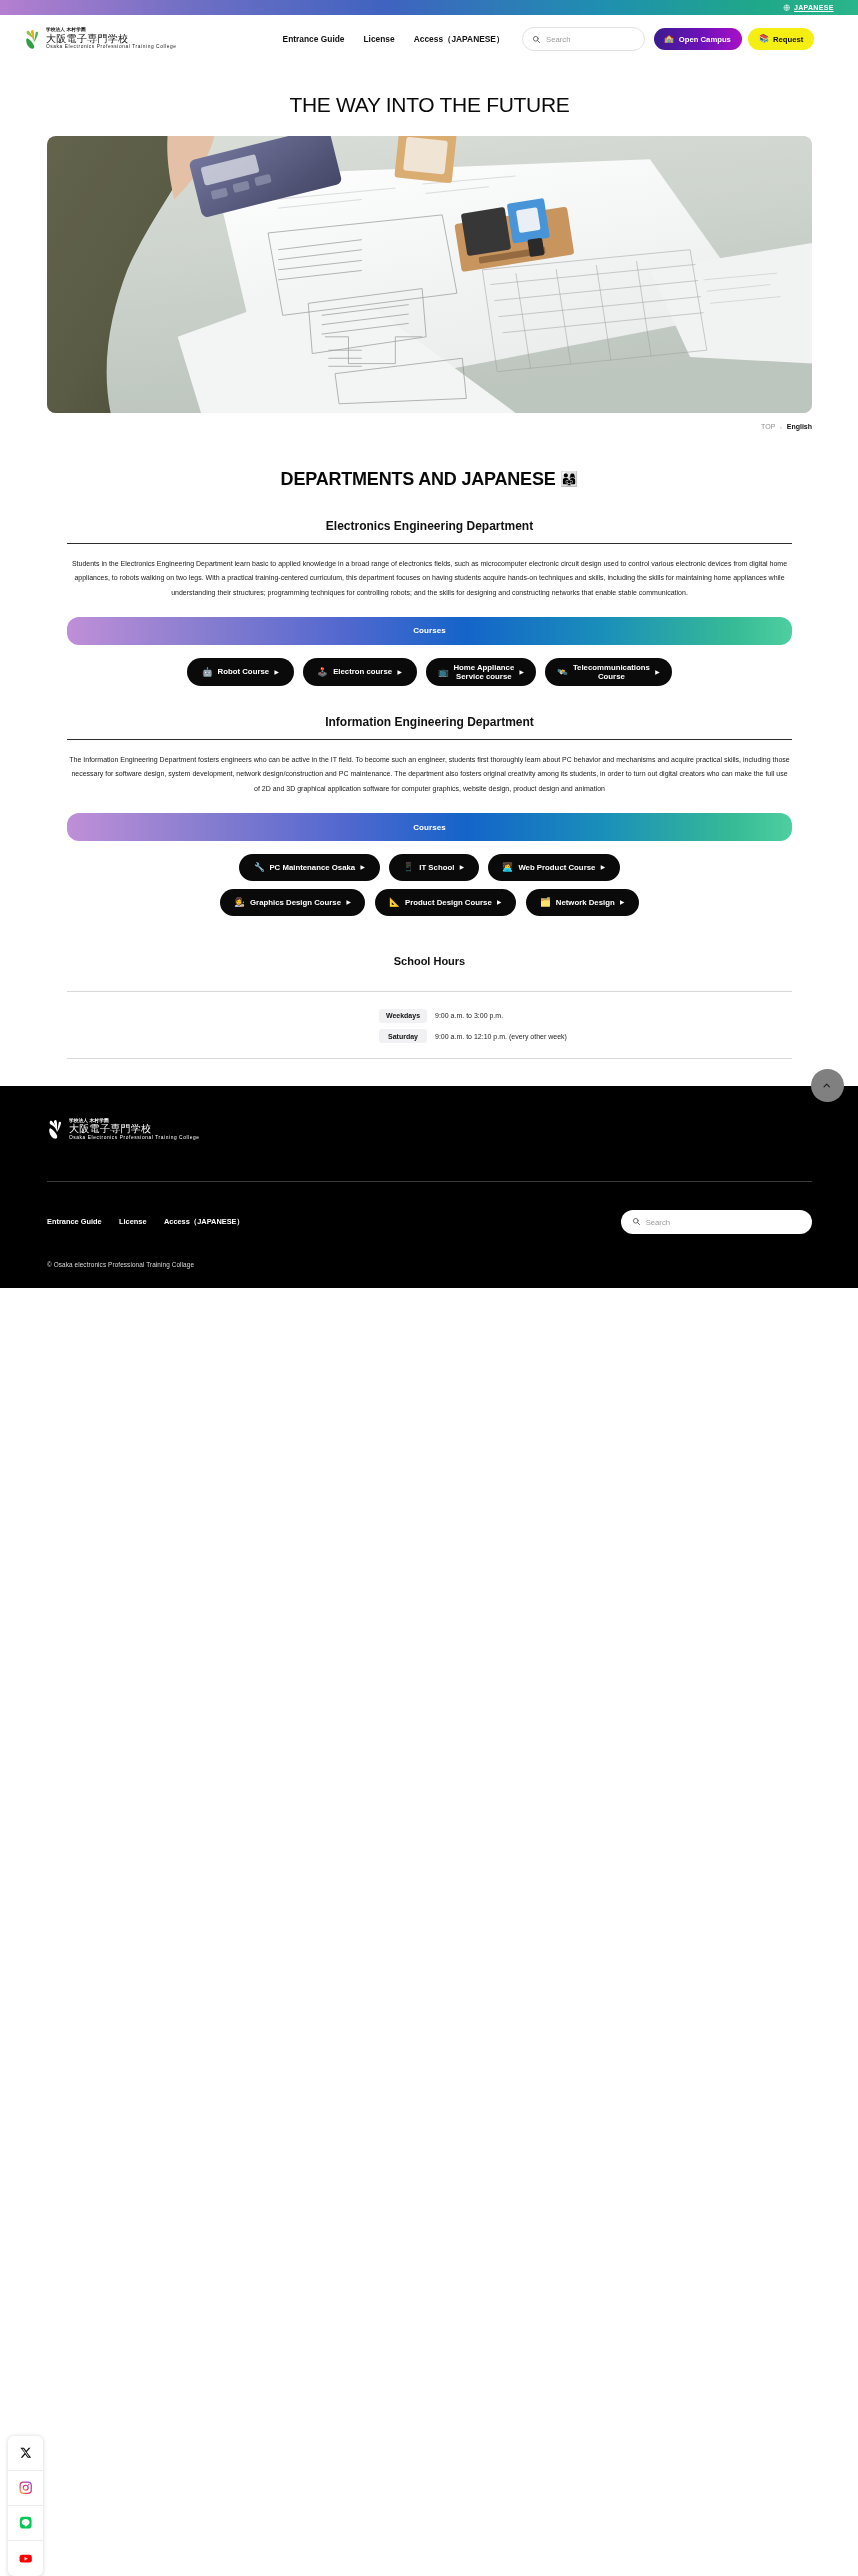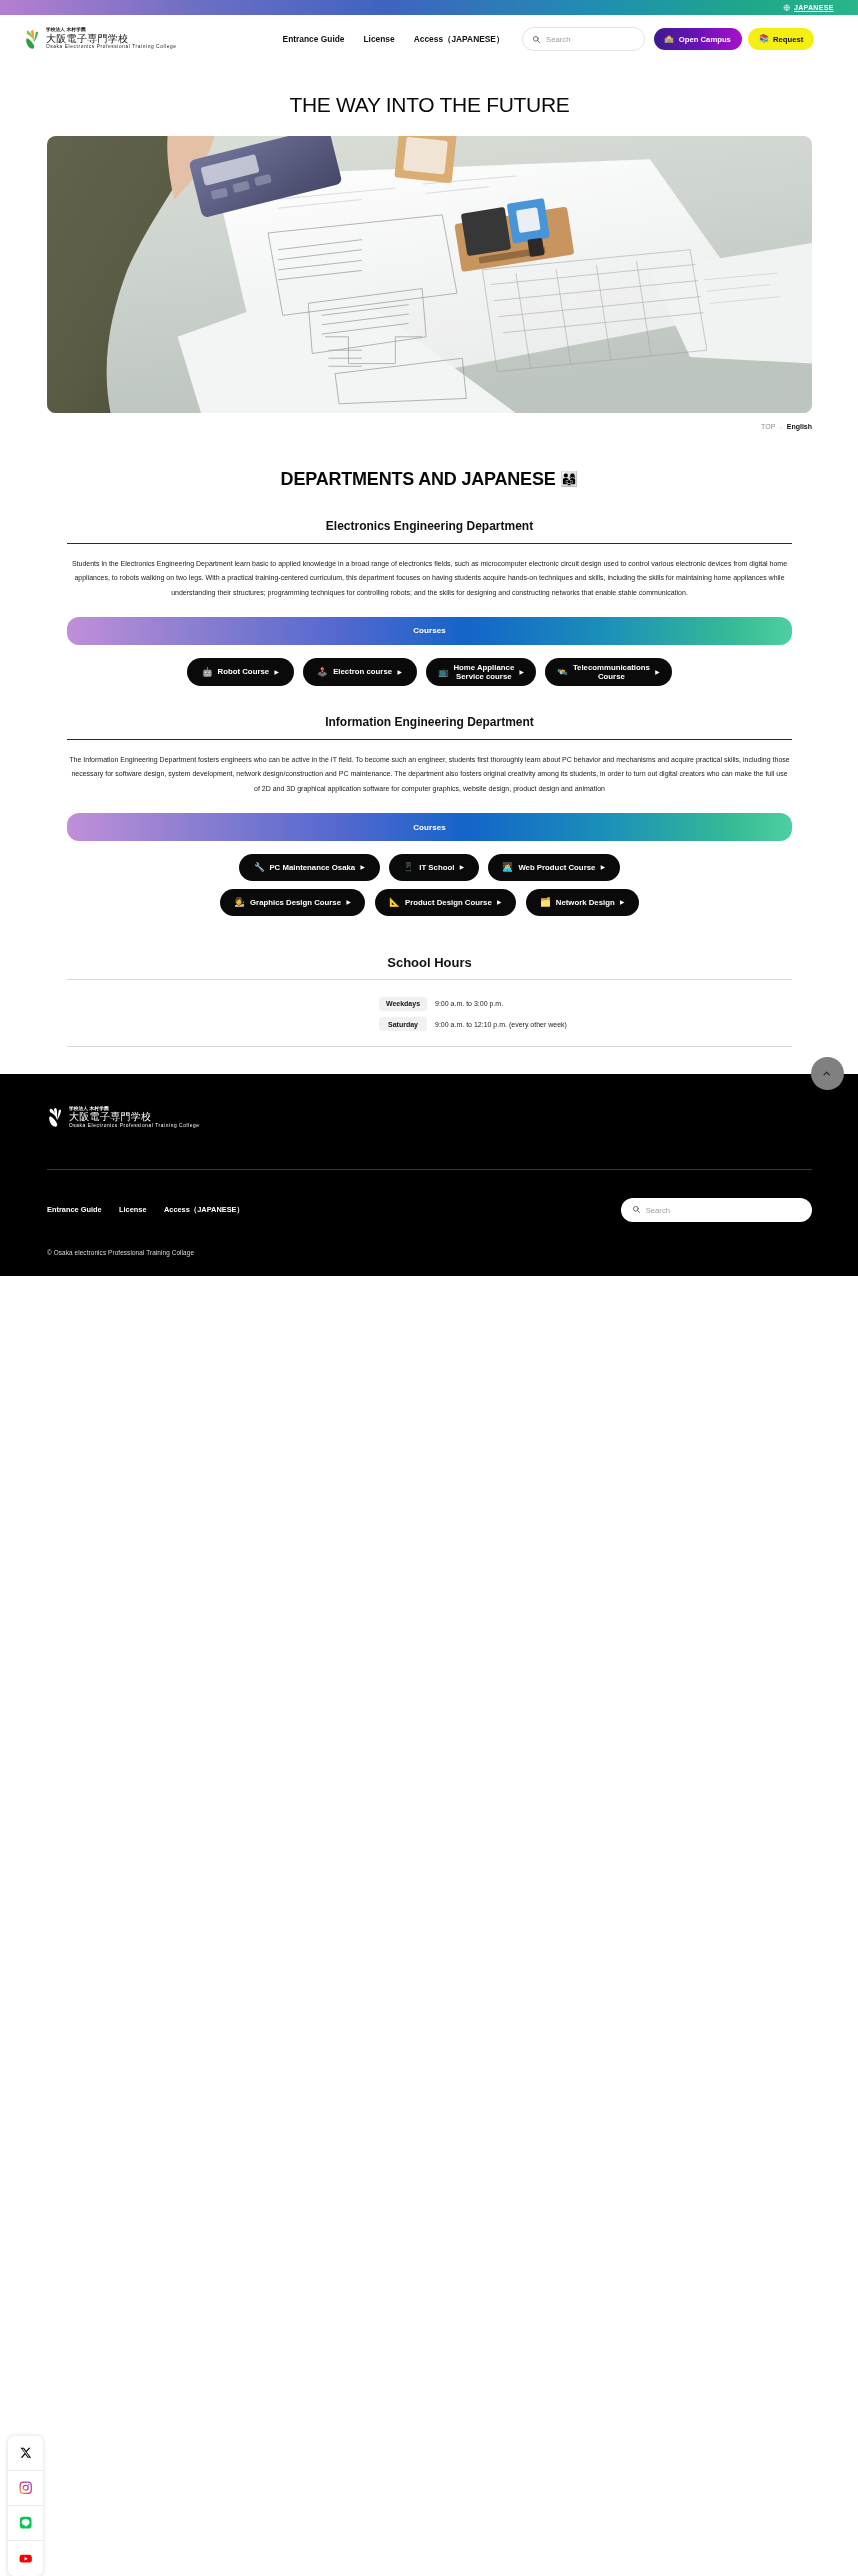"School Hours" .hours-title { font-size: 13px -> 11px; margin: 39px 0 9px -> 39px 0 24px }
